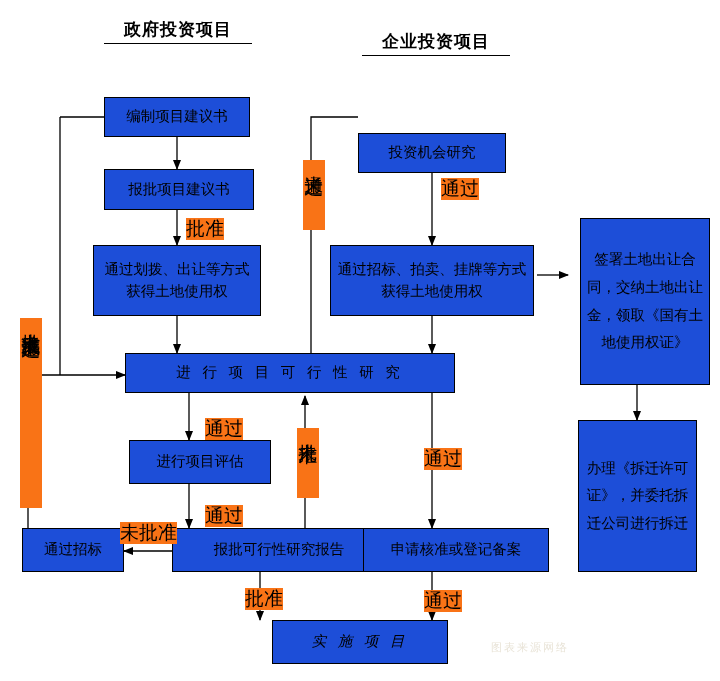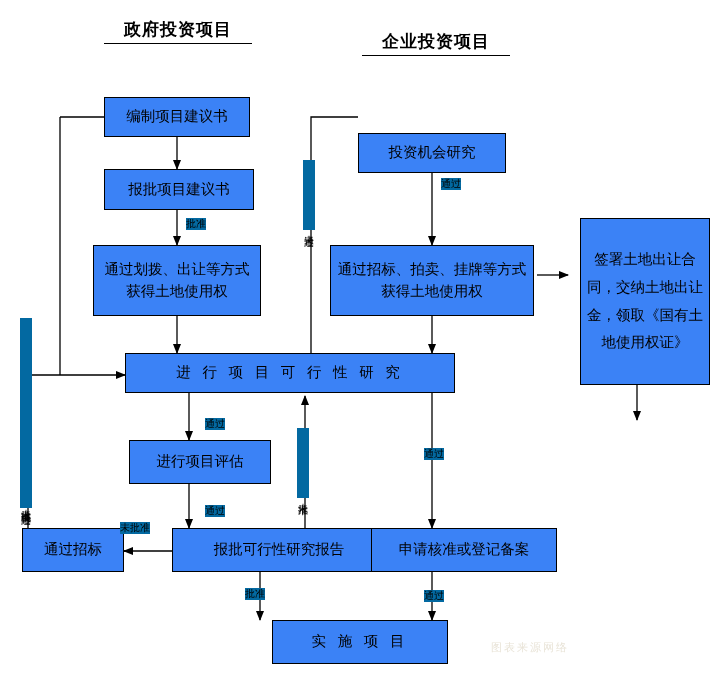"编制项目建议书" .box { background: #3b82f6 -> #1d4ed8 }
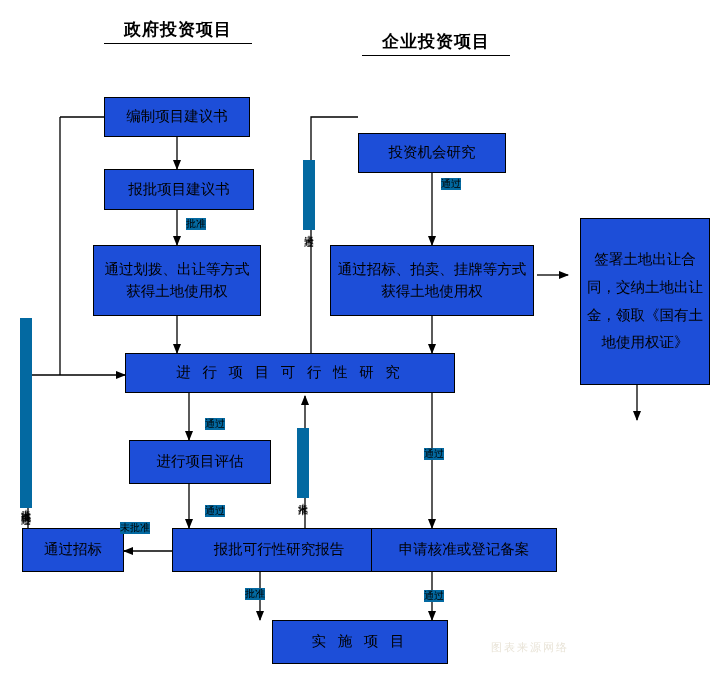"通过" .lbl { background: #0369a1 -> #f97316; font-size: 10px -> 19px; text-align: right -> left }
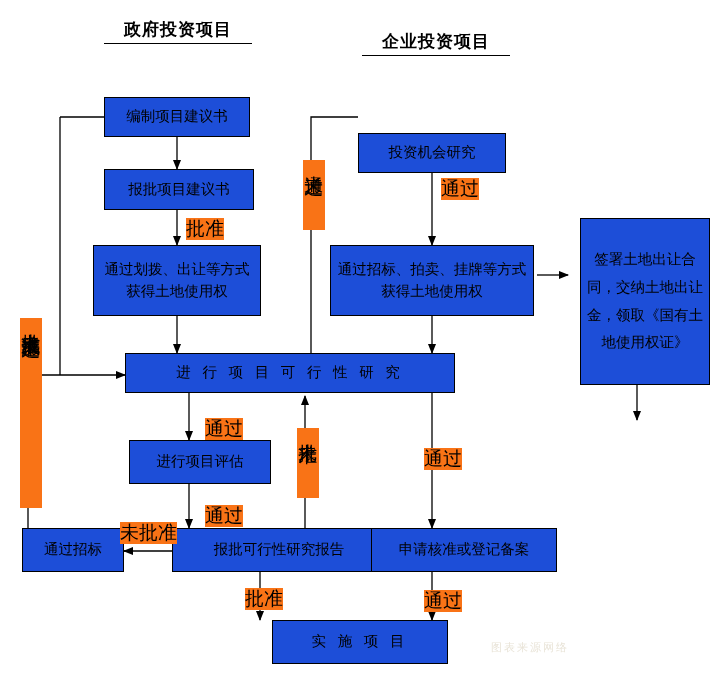"办理《拆迁许可证》，并委托拆迁公司进行拆迁" div.box { html: none -> <div>办理《拆迁许可证》，并委托拆迁公司进行拆迁</div> }
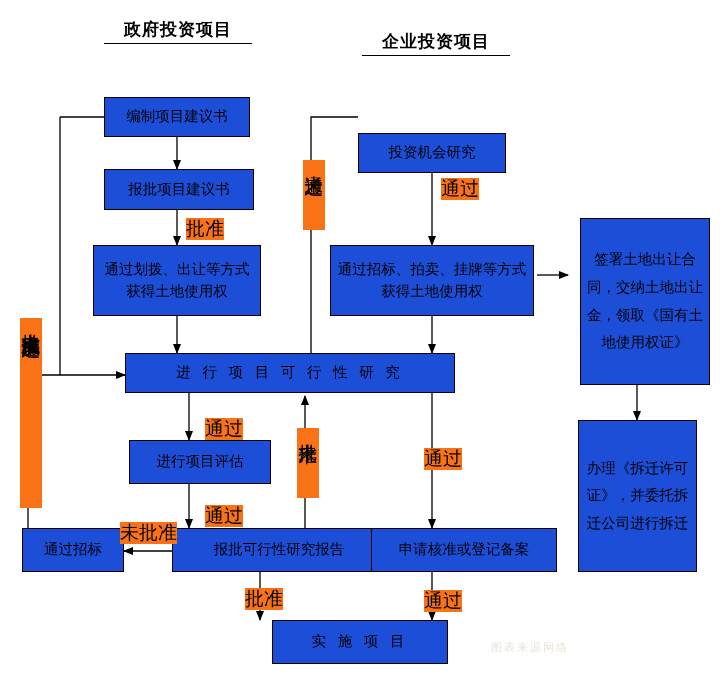"申请核准或登记备案" div.box { margin-left: 8px -> none }
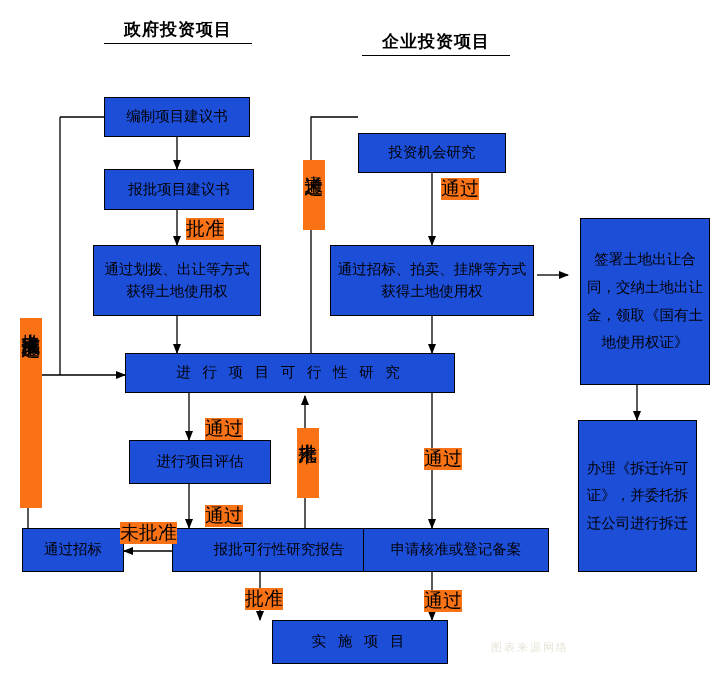"实 施 项 目" div.box { font-style: none -> italic }
